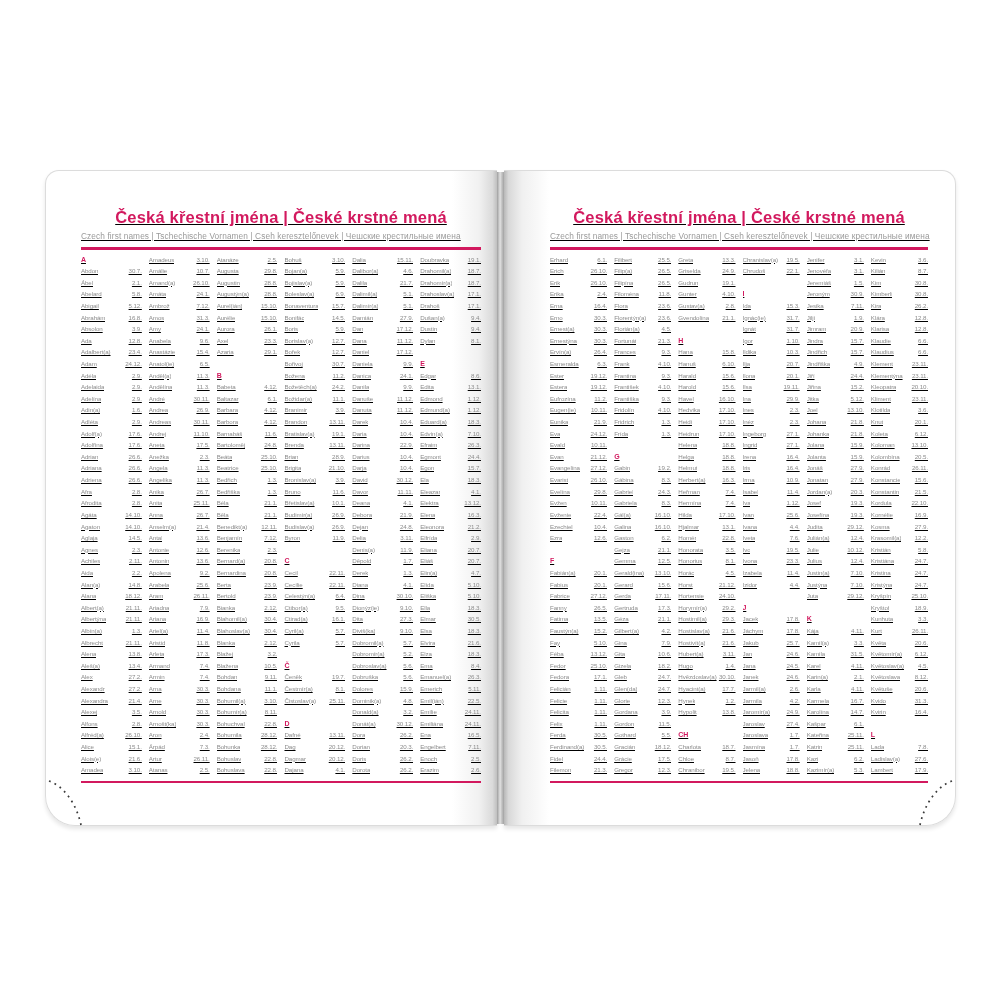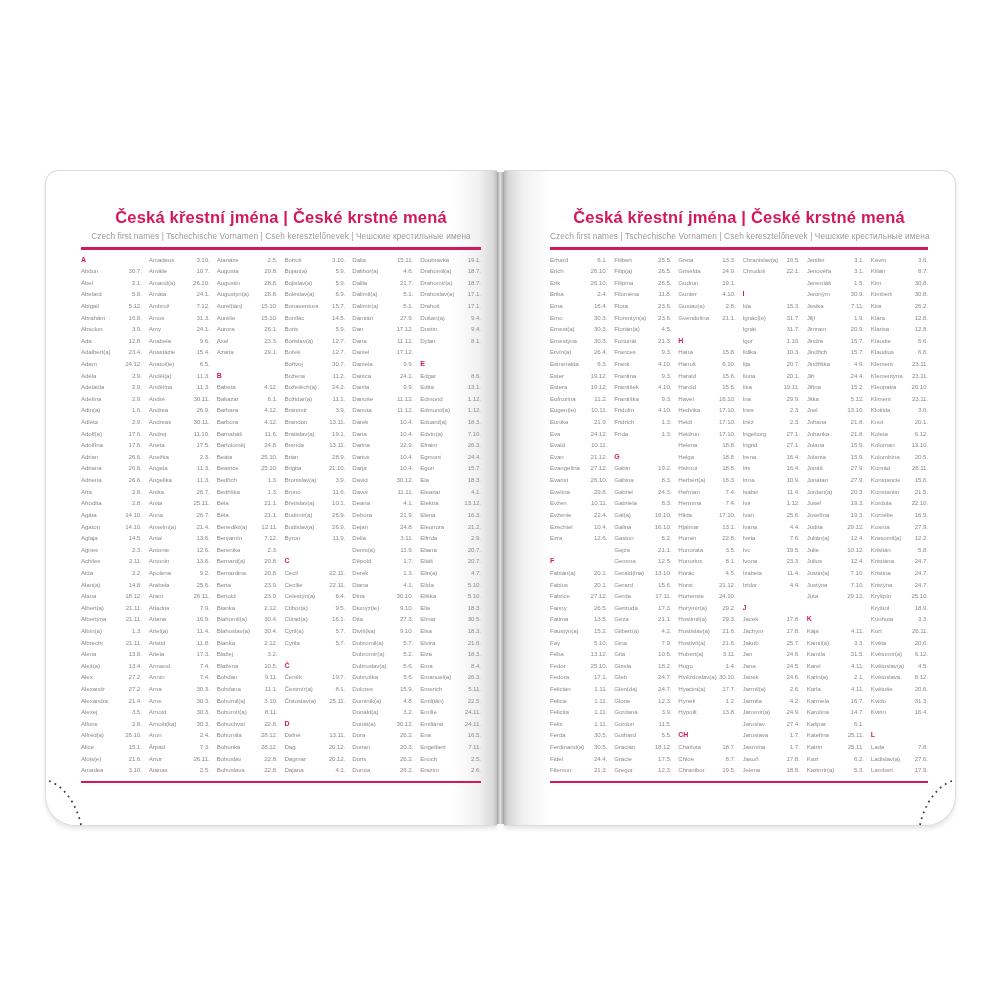"Česká křestní jména | České" .content { text-decoration: none -> underline }
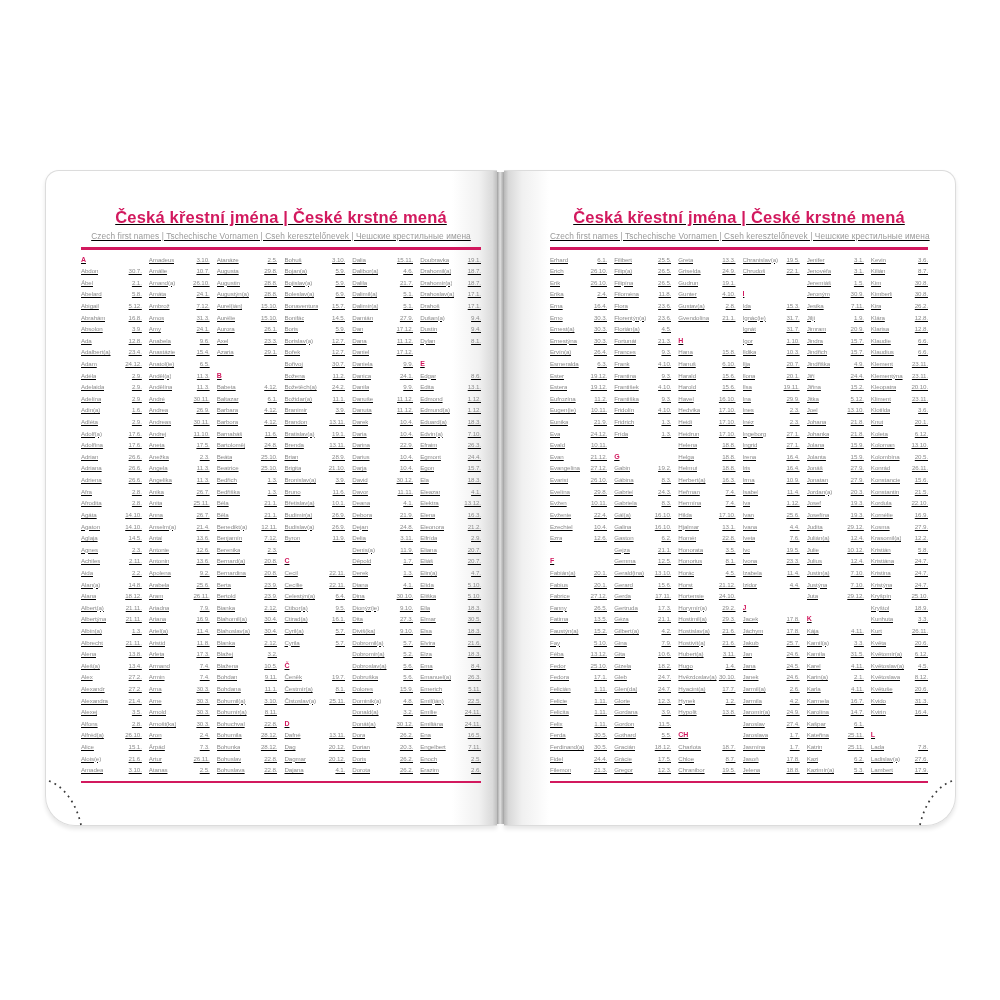"Czech first names | Tschechische" .psub { text-align: center -> left }
